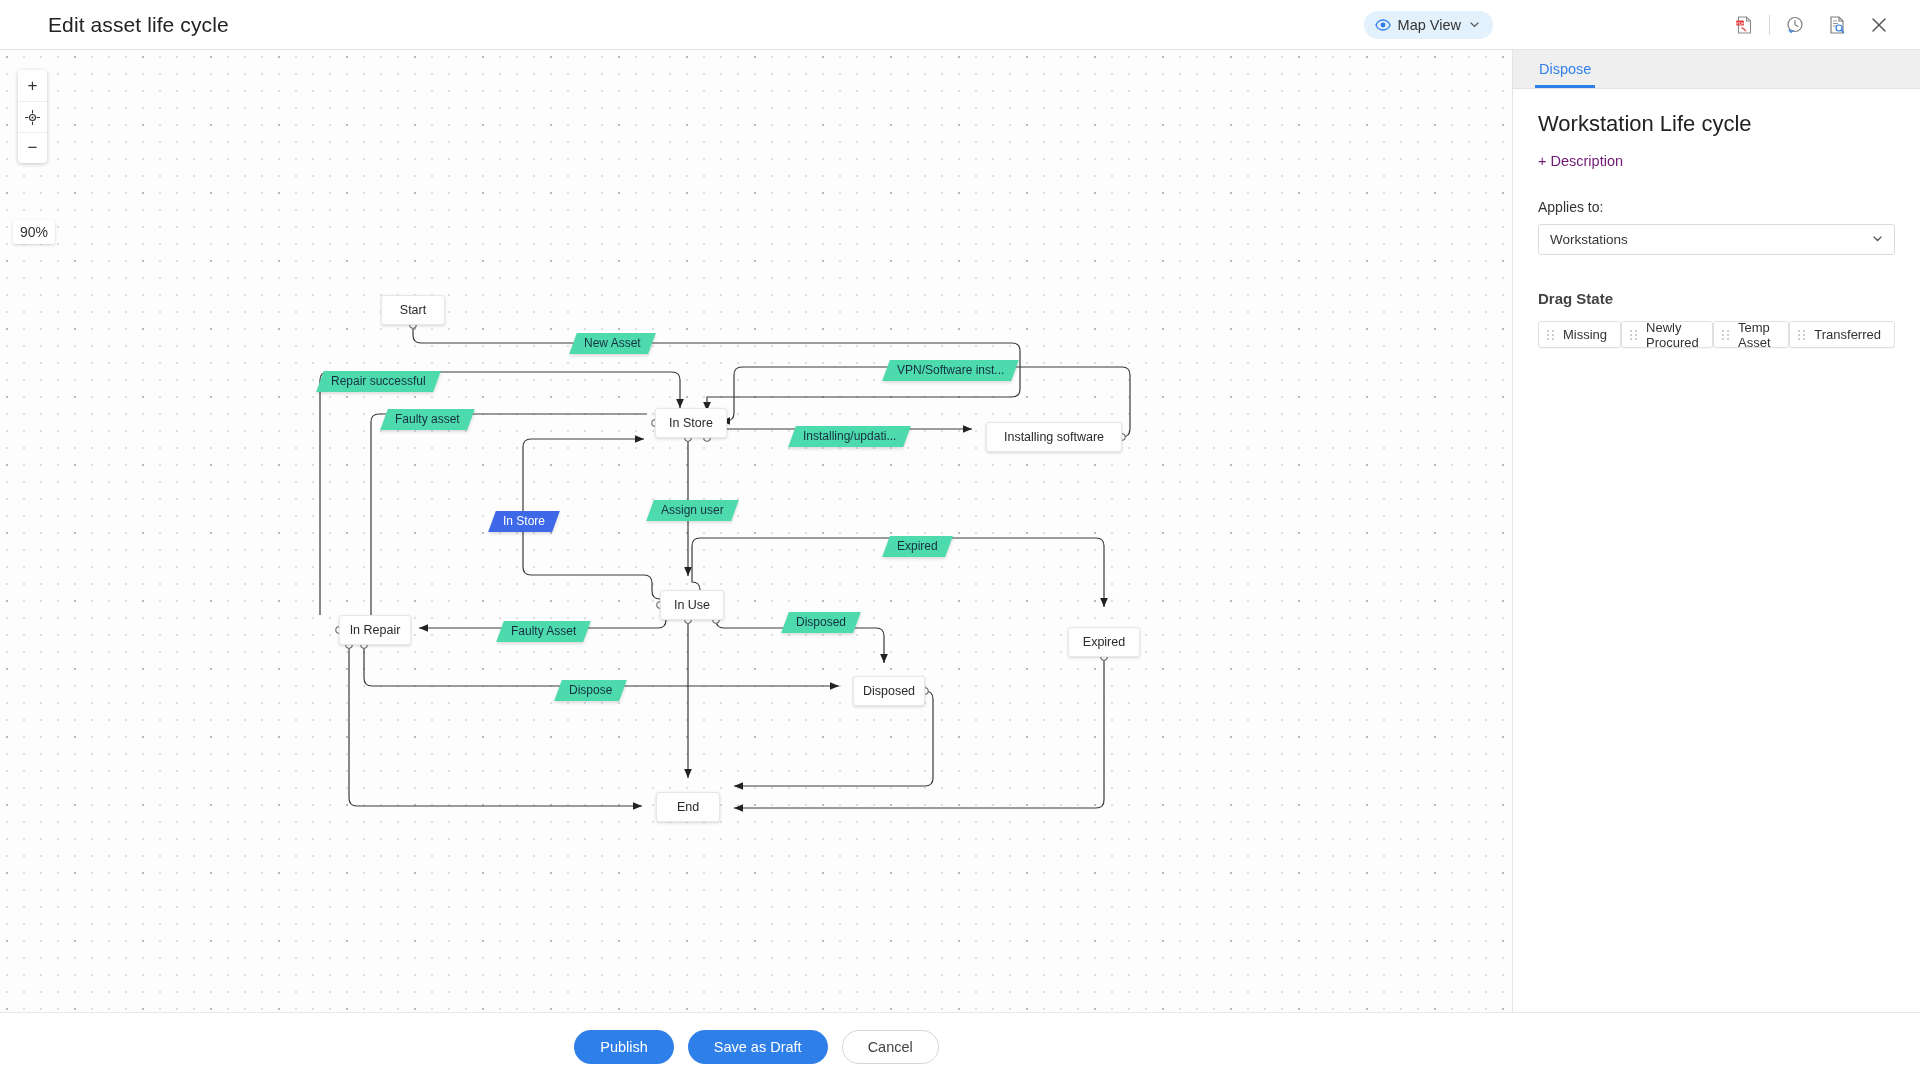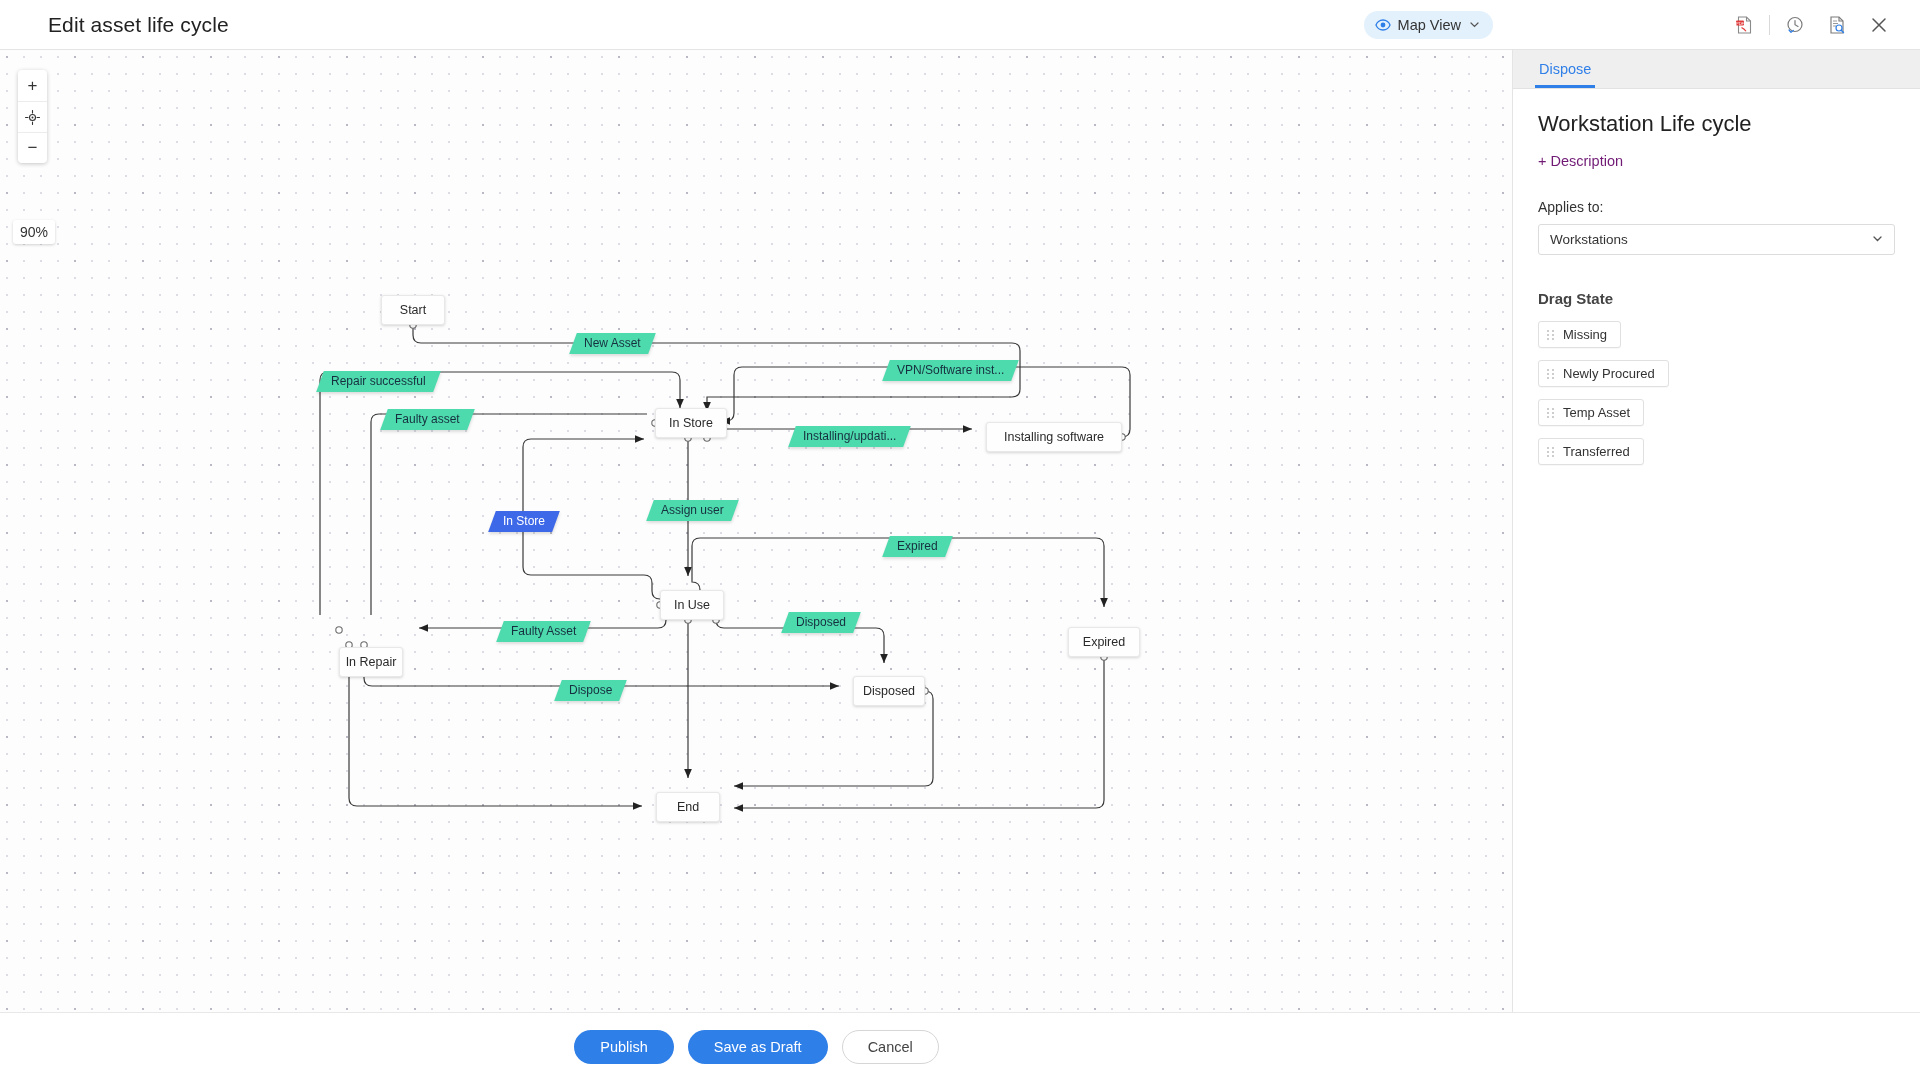"Missing" .chips { flex-direction: column -> row; gap: 12px -> 0 }
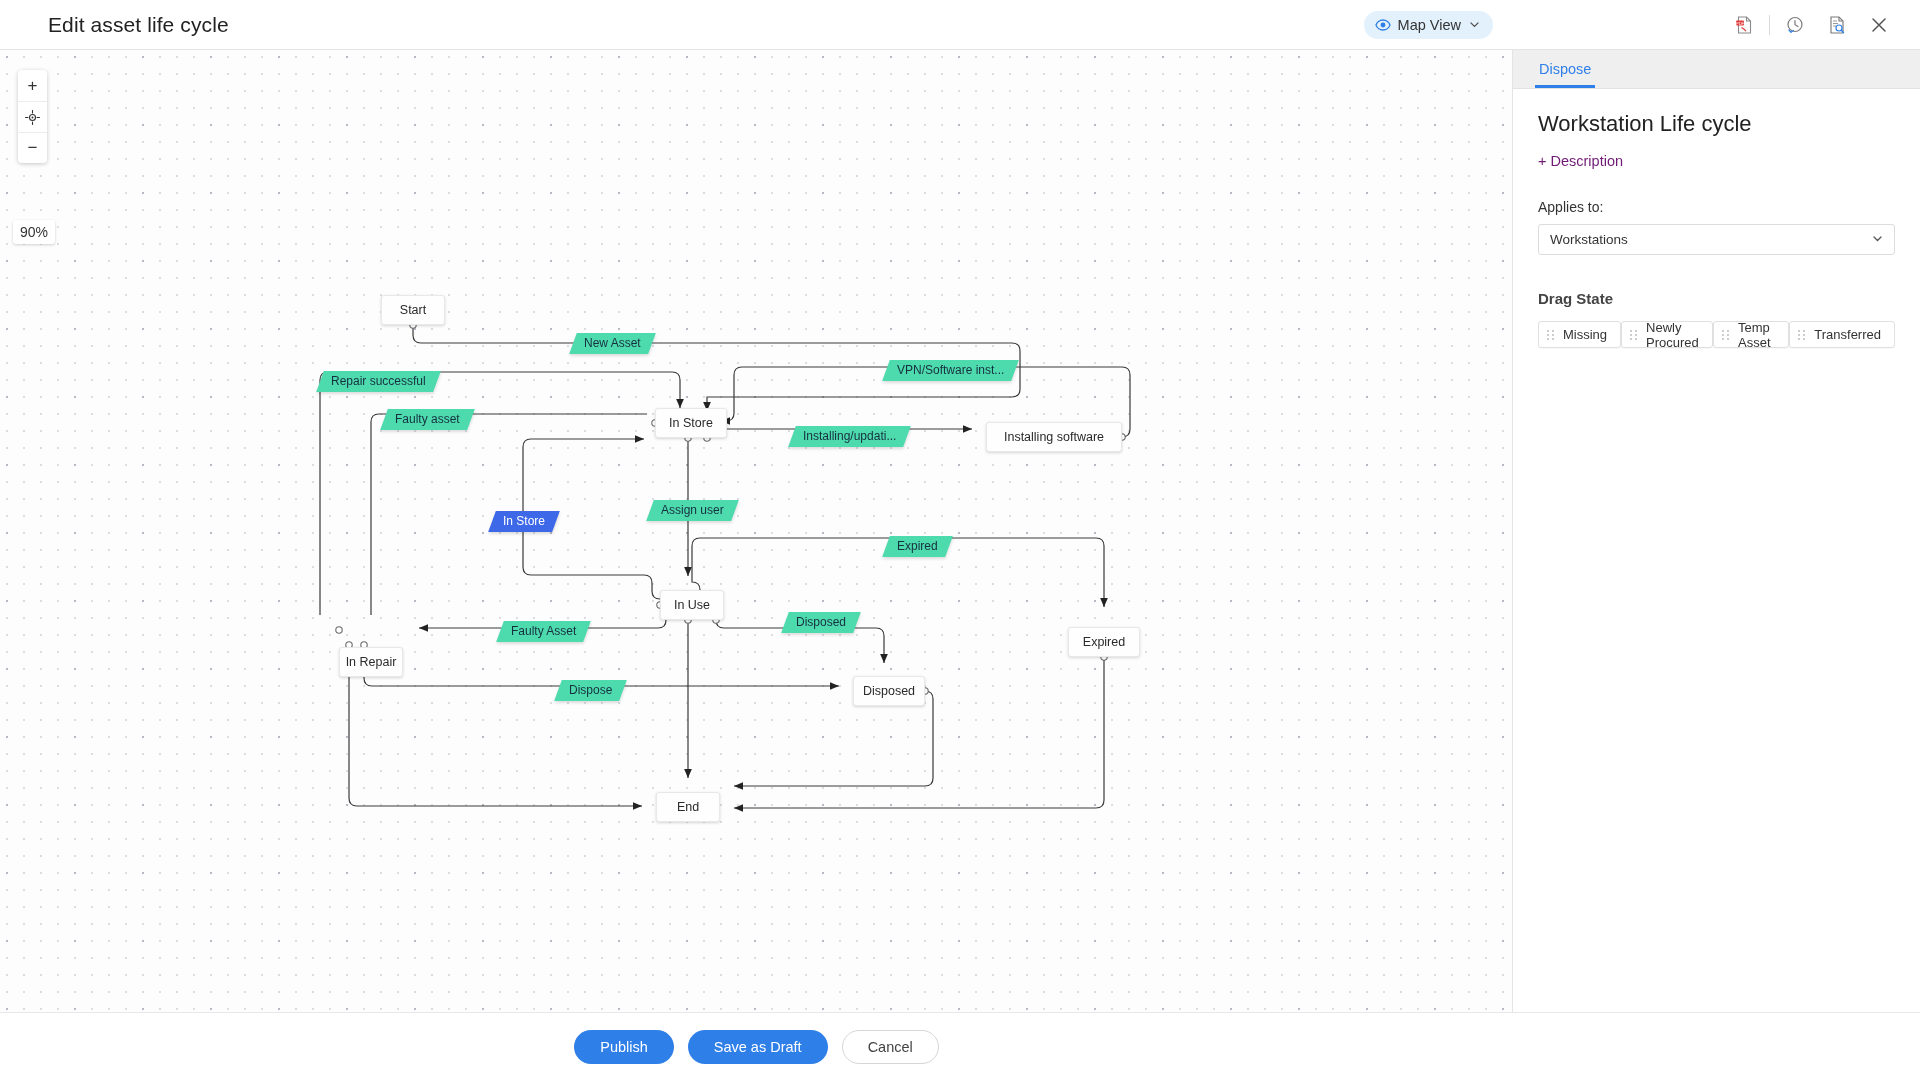"In Repair" div.node { margin-top: 32px -> none; width: 64px -> 72px }
